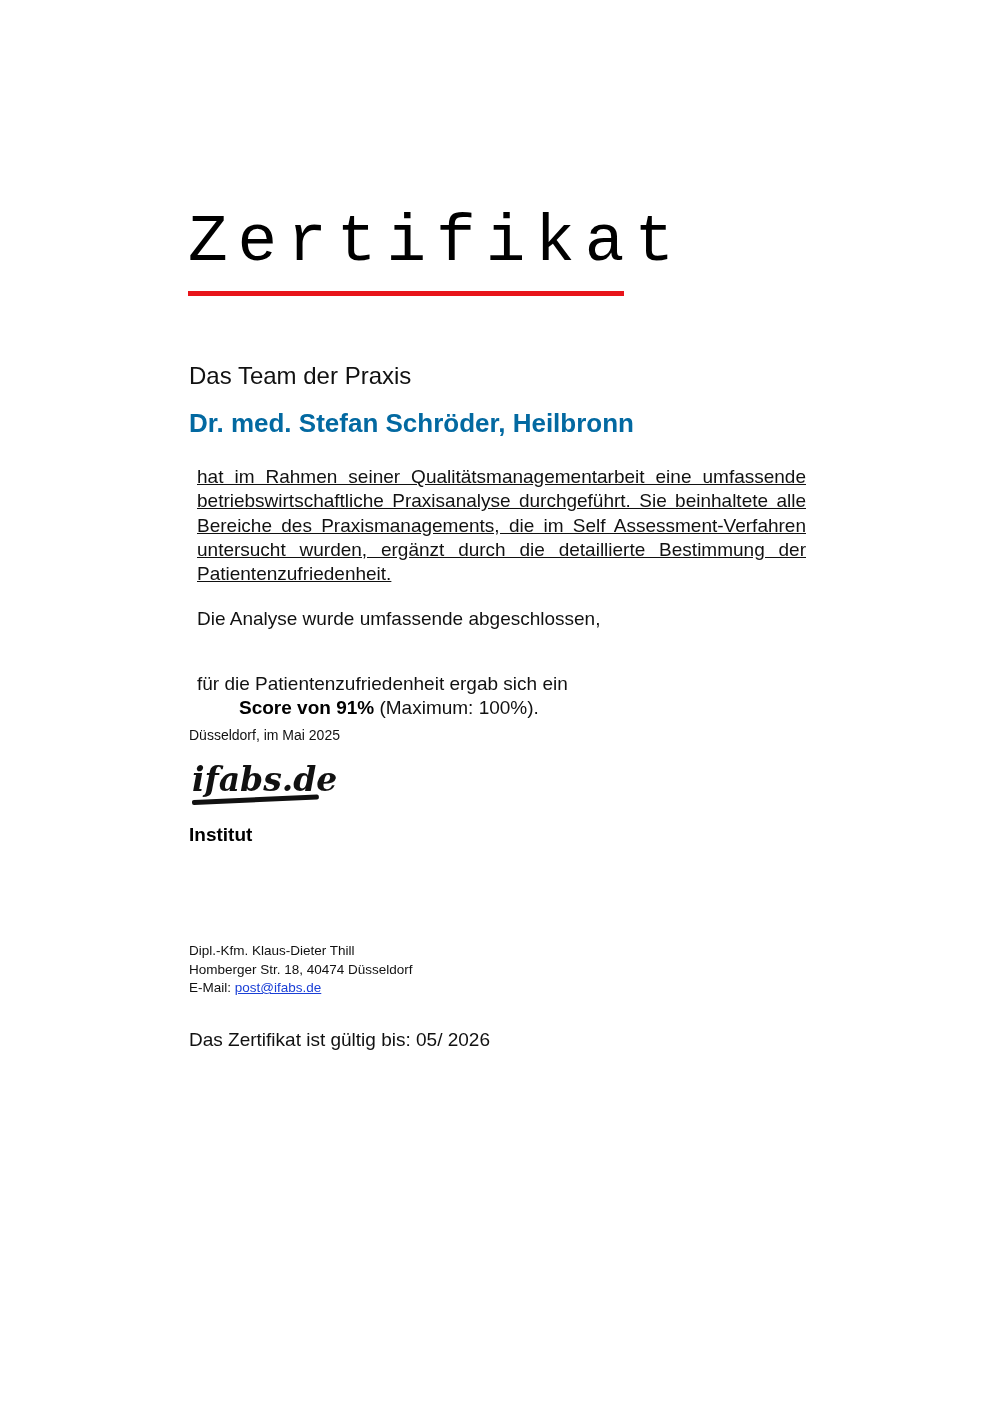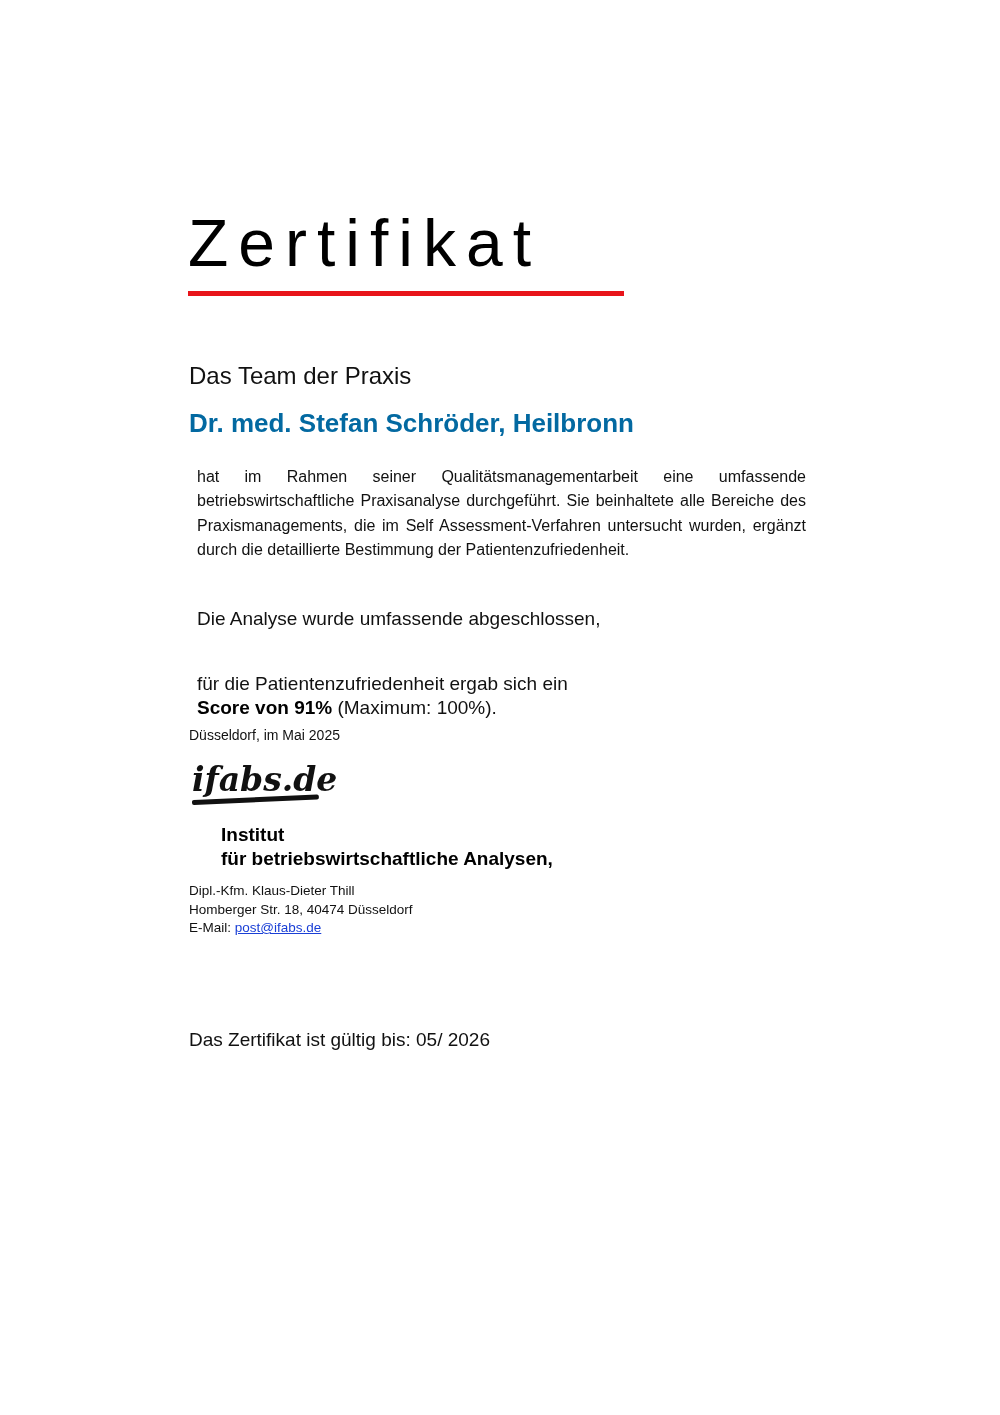"Zertifikat" .title { font-family: Liberation Sans, sans-serif -> Liberation Mono, monospace }
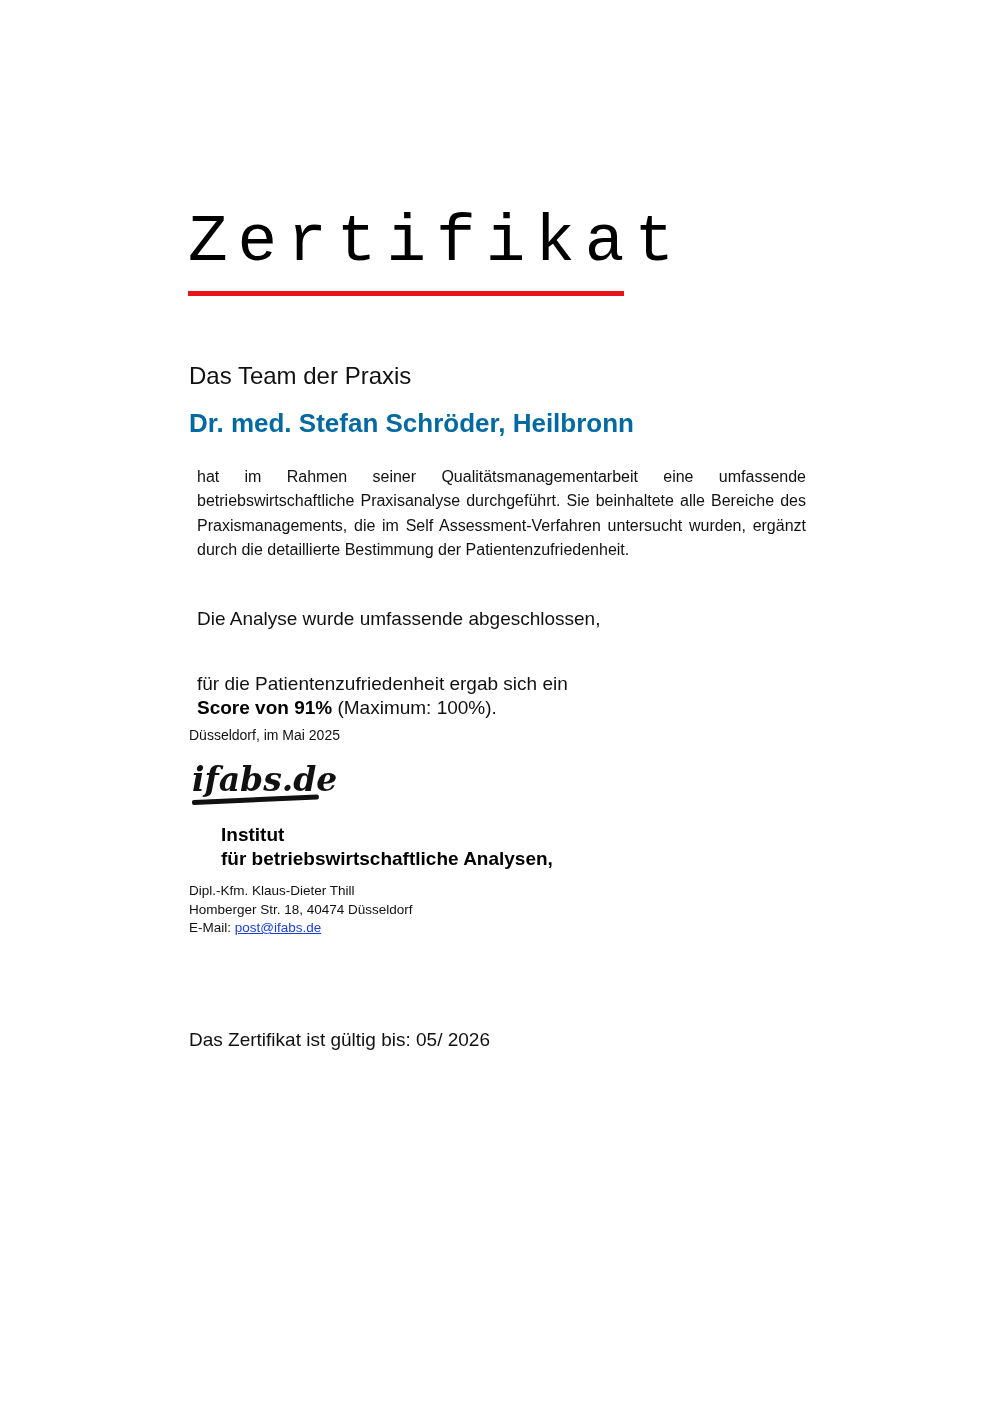"hat im Rahmen seiner" .body-para { font-size: 16px -> 19px; text-decoration: none -> underline }
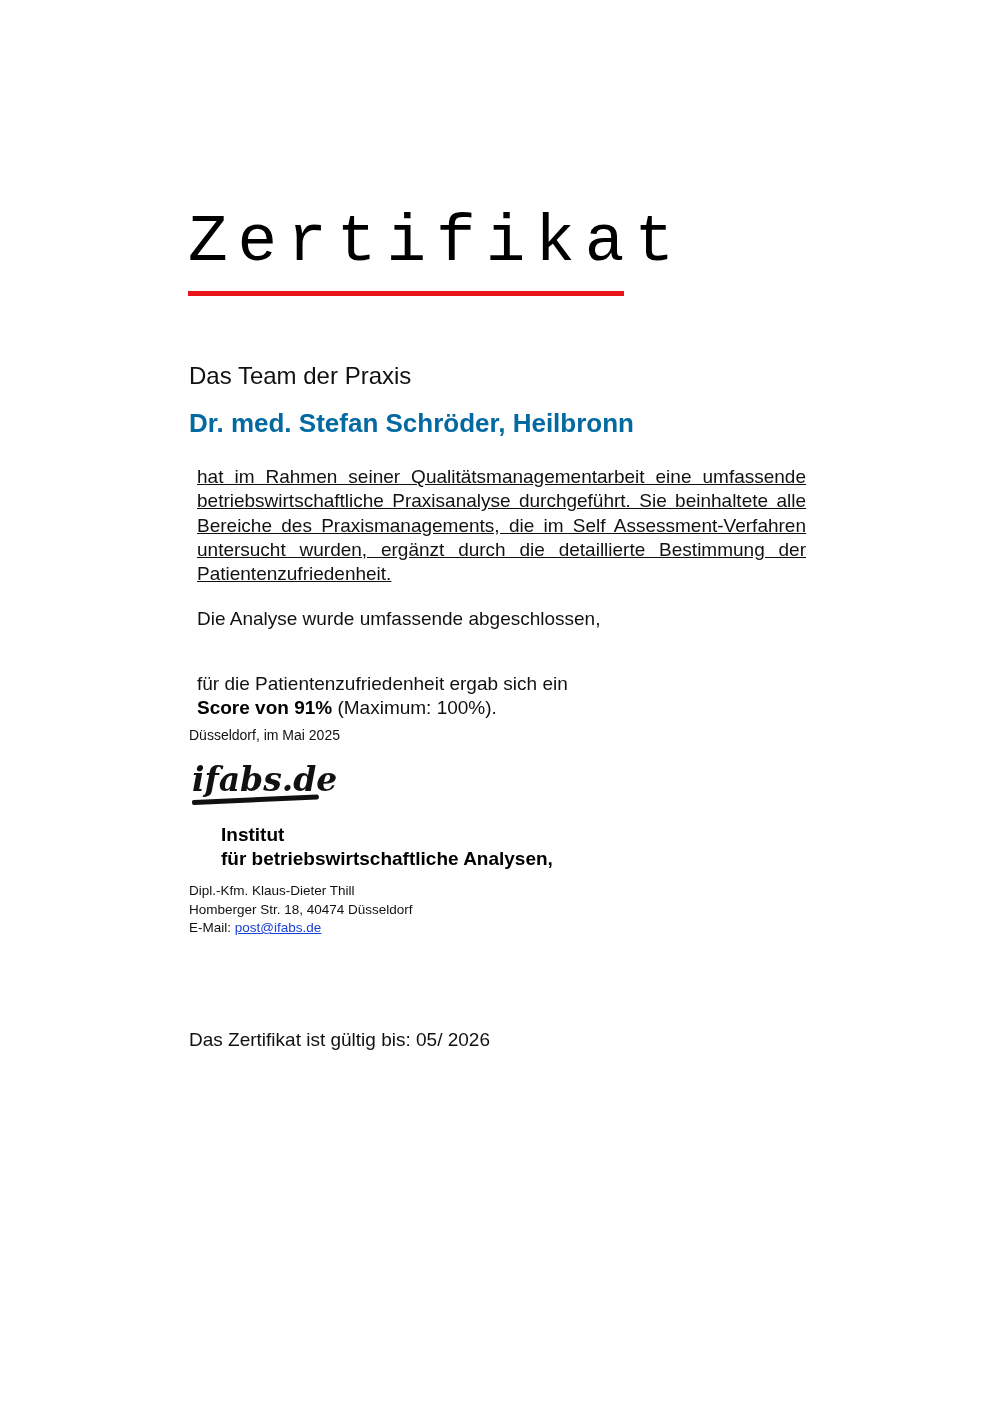"Score von 91%" .score-b { margin-left: none -> 42px }
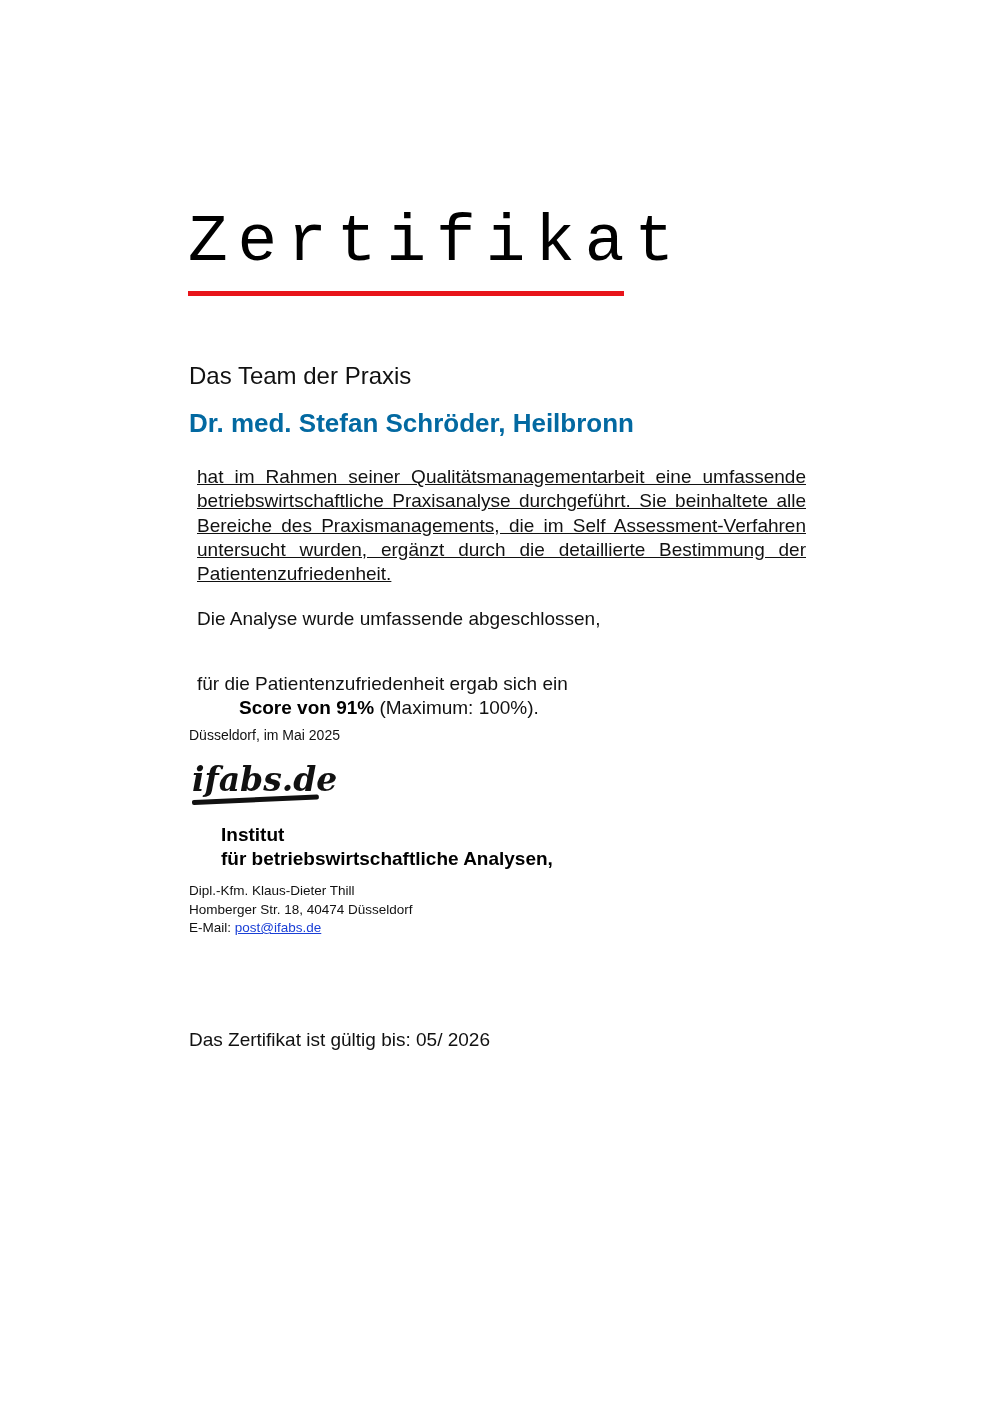"Institut" .inst { margin-left: 32px -> none }
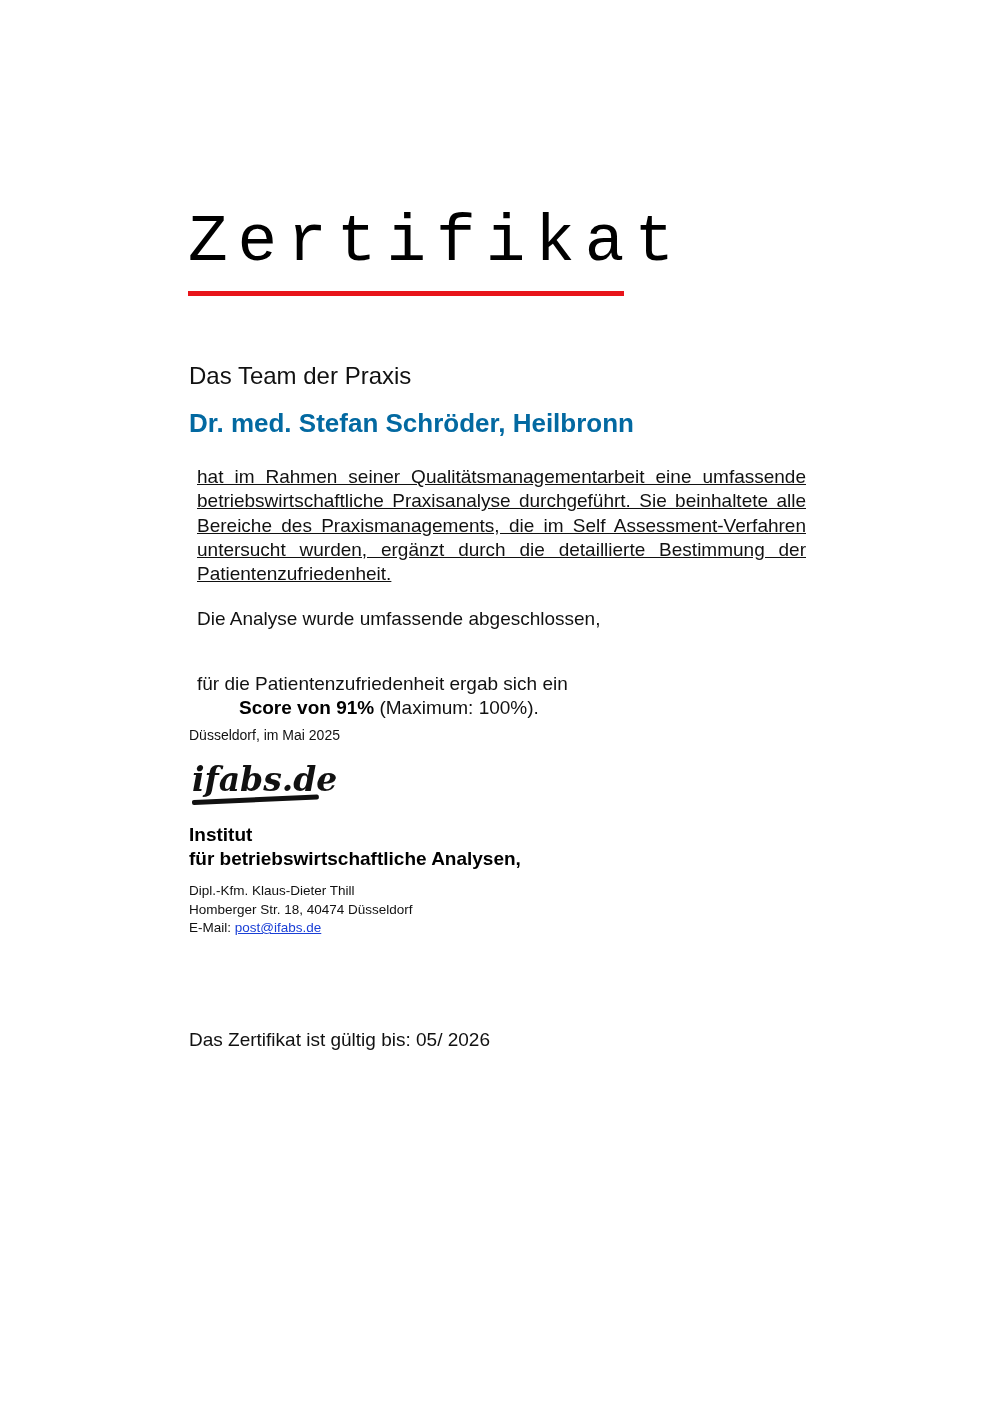"für betriebswirtschaftliche Analysen," div { html: <div>für betriebswirtschaftliche Analysen,</div> -> none }
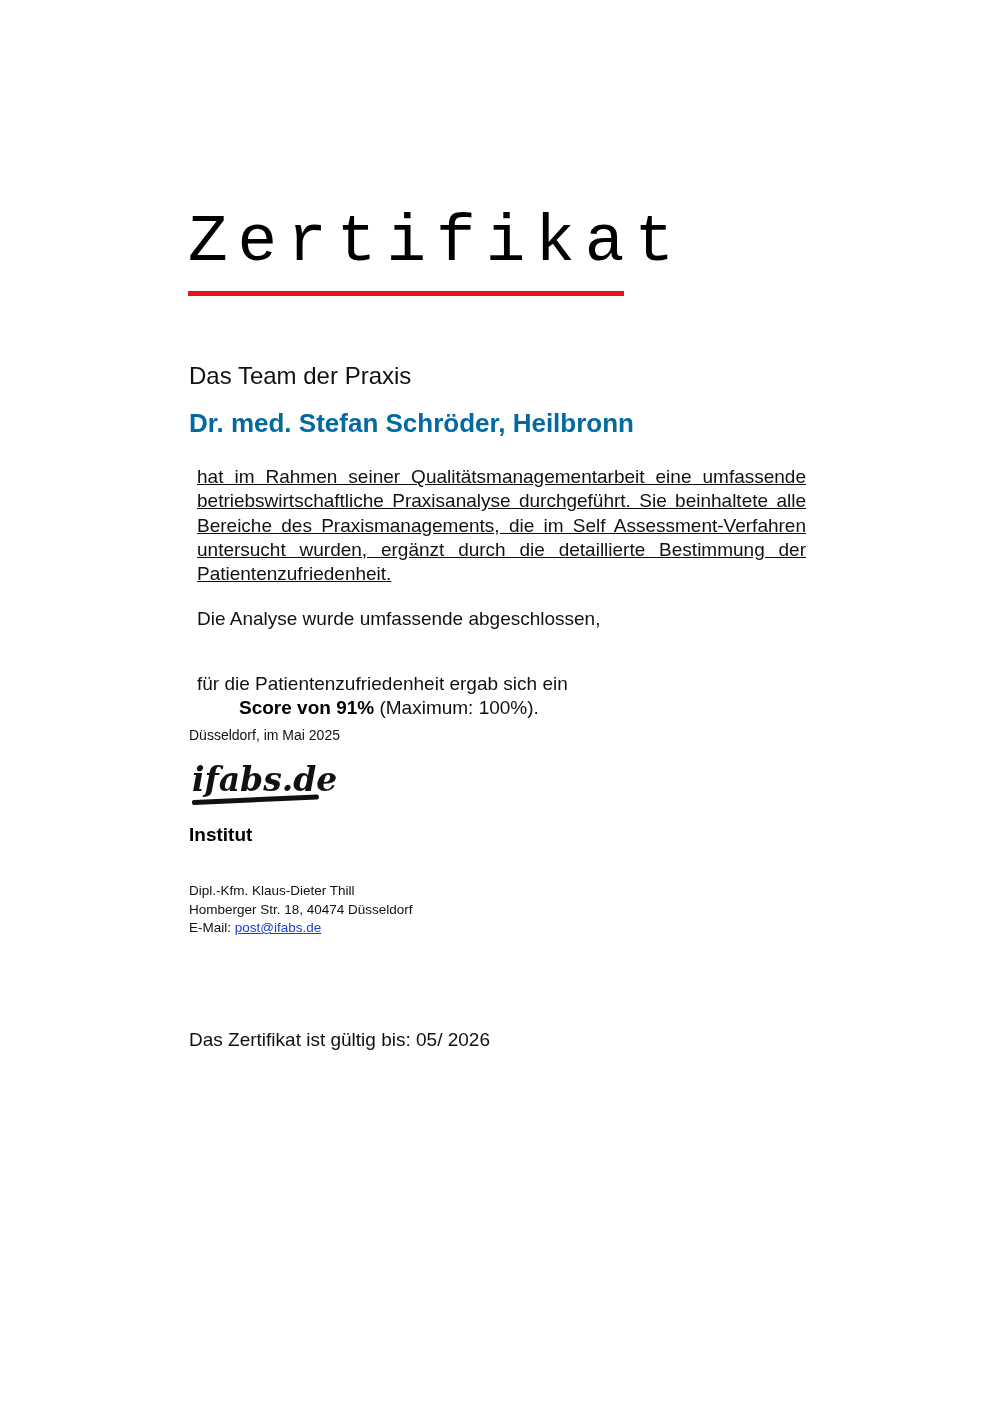"Dipl.-Kfm. Klaus-Dieter Thill" .addr { top: 882px -> 942px }
